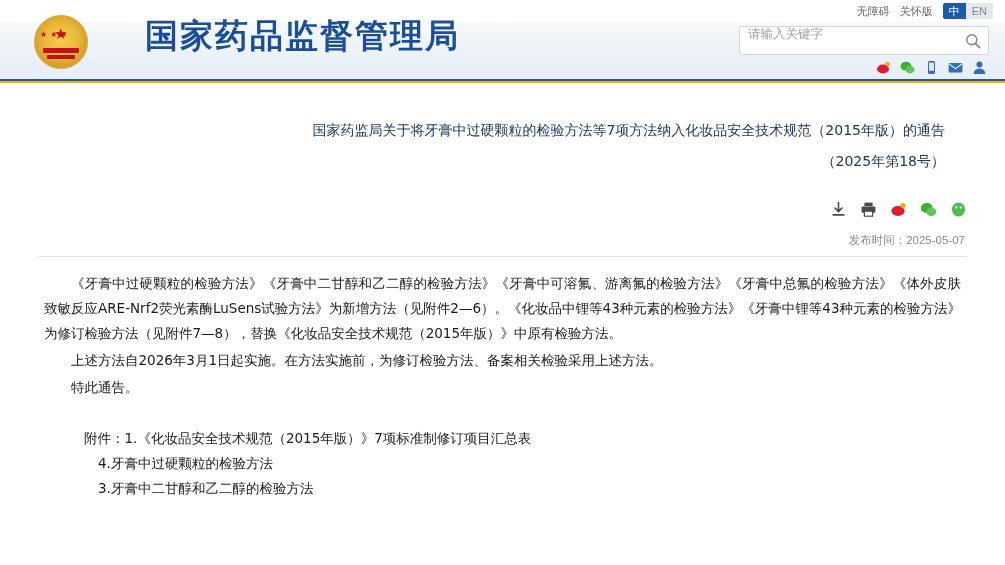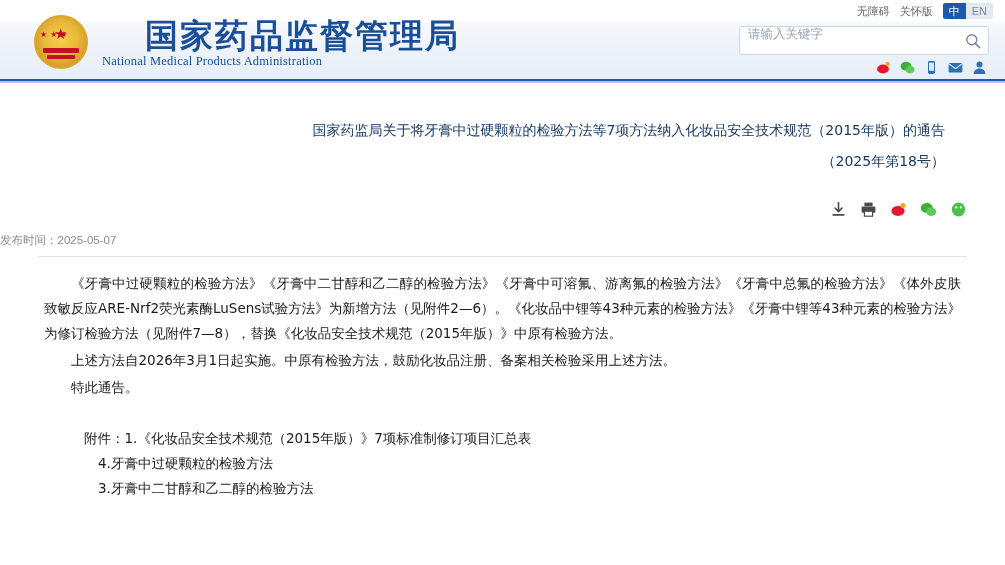"无障碍" #page { background: #c4b5fd -> #eab308 }
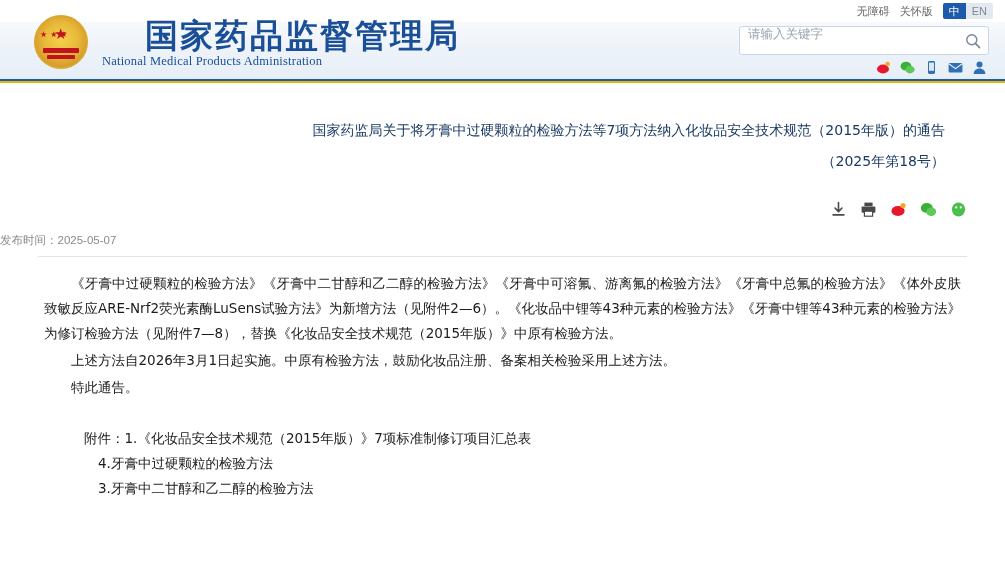"National Medical Products Administration" div.site-sub { html: <div>National Medical Products Administration</div> -> none }
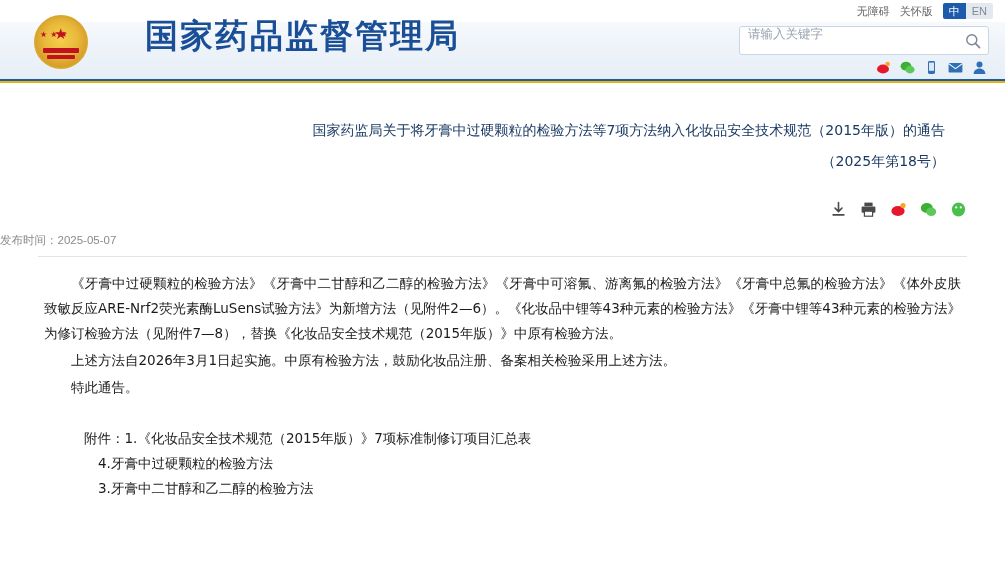"发布时间：2025-05-07" .pubdate { text-align: none -> right }
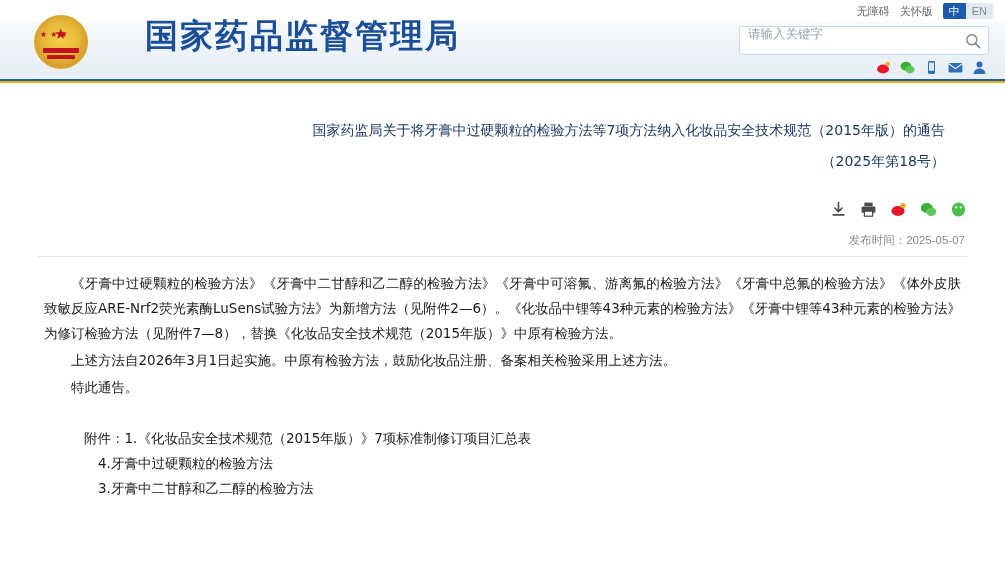"上述方法自2026年3月1日起实施。中原有检验方法，鼓励化妆品注册、备案相关检验" p { text: 中原有检验方法，鼓励化妆品注册 -> 在方法实施前，为修订检验方法 }
